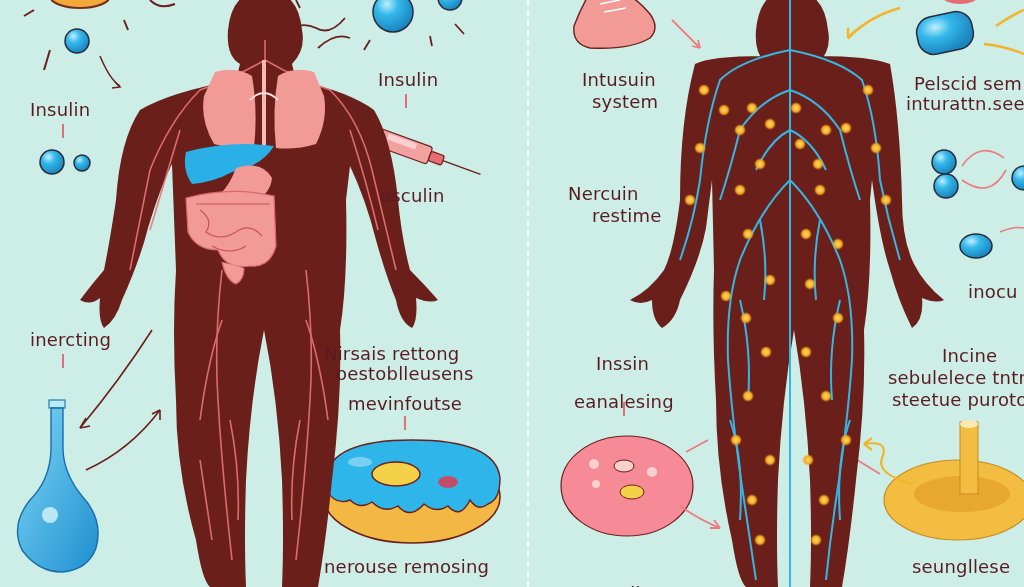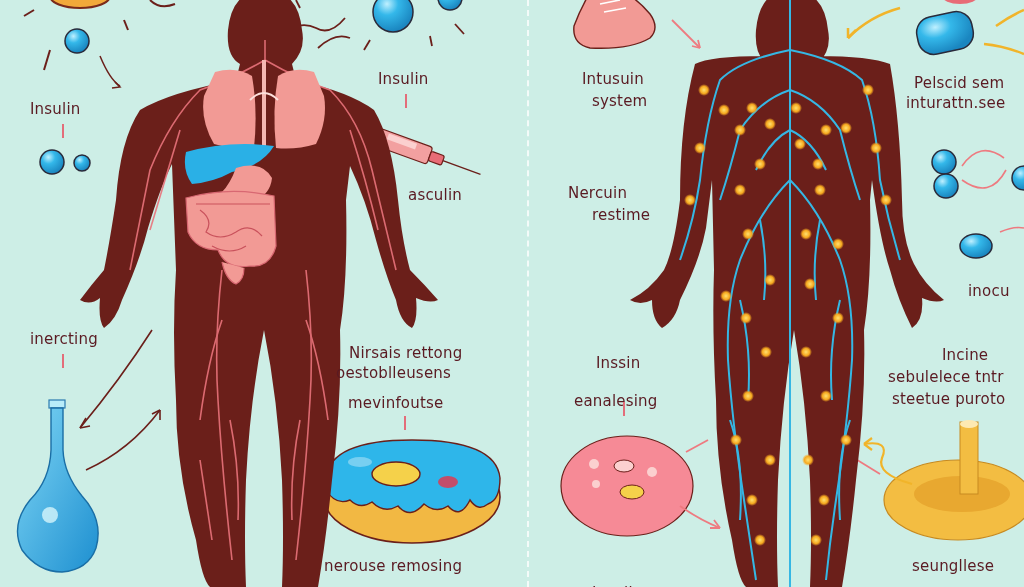"Insulin" .label { font-size: 15px -> 18px }
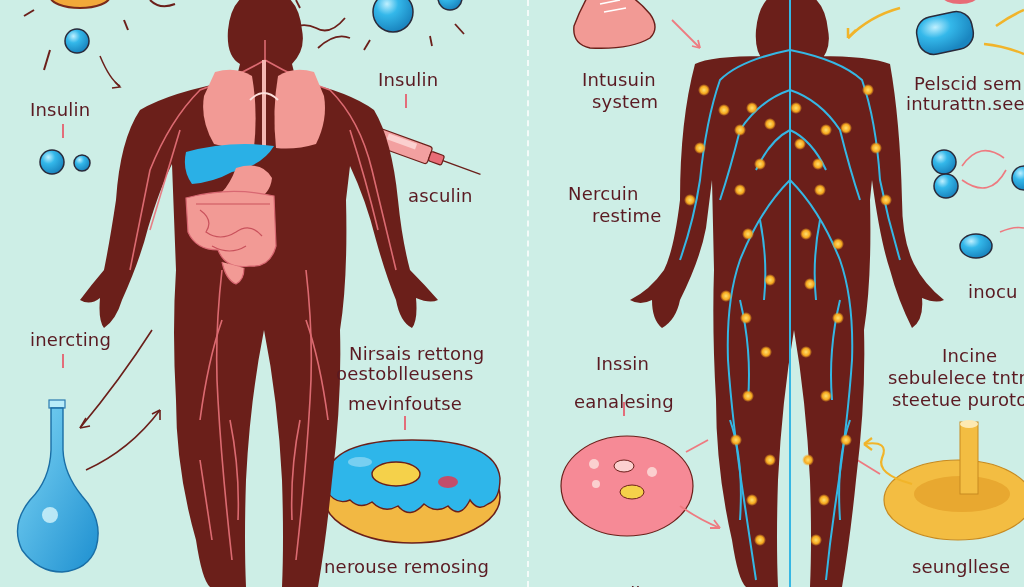"asculin" div.label { padding-left: 28px -> none }
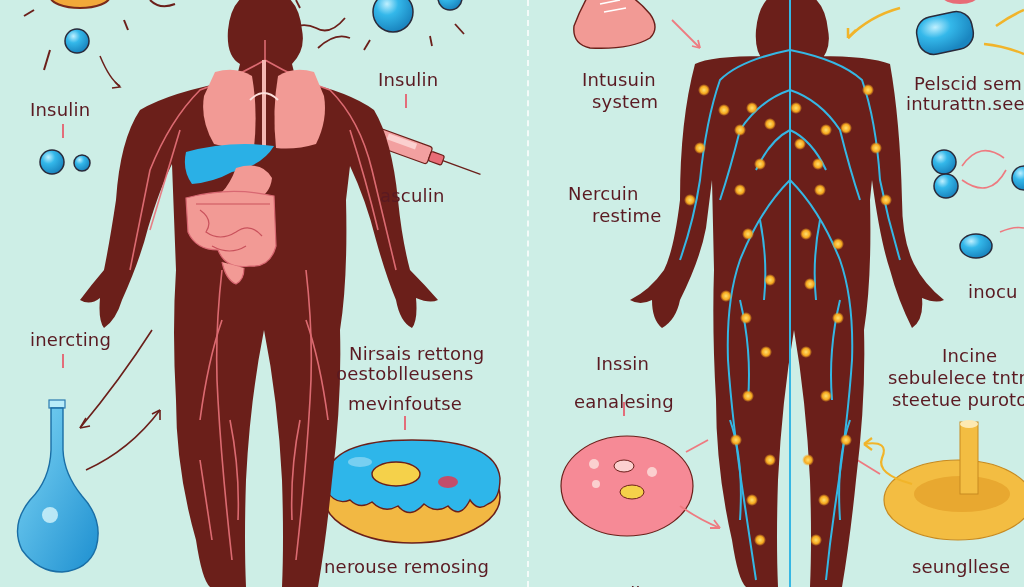"Nirsais rettong" div.label { left: 349px -> 324px }
